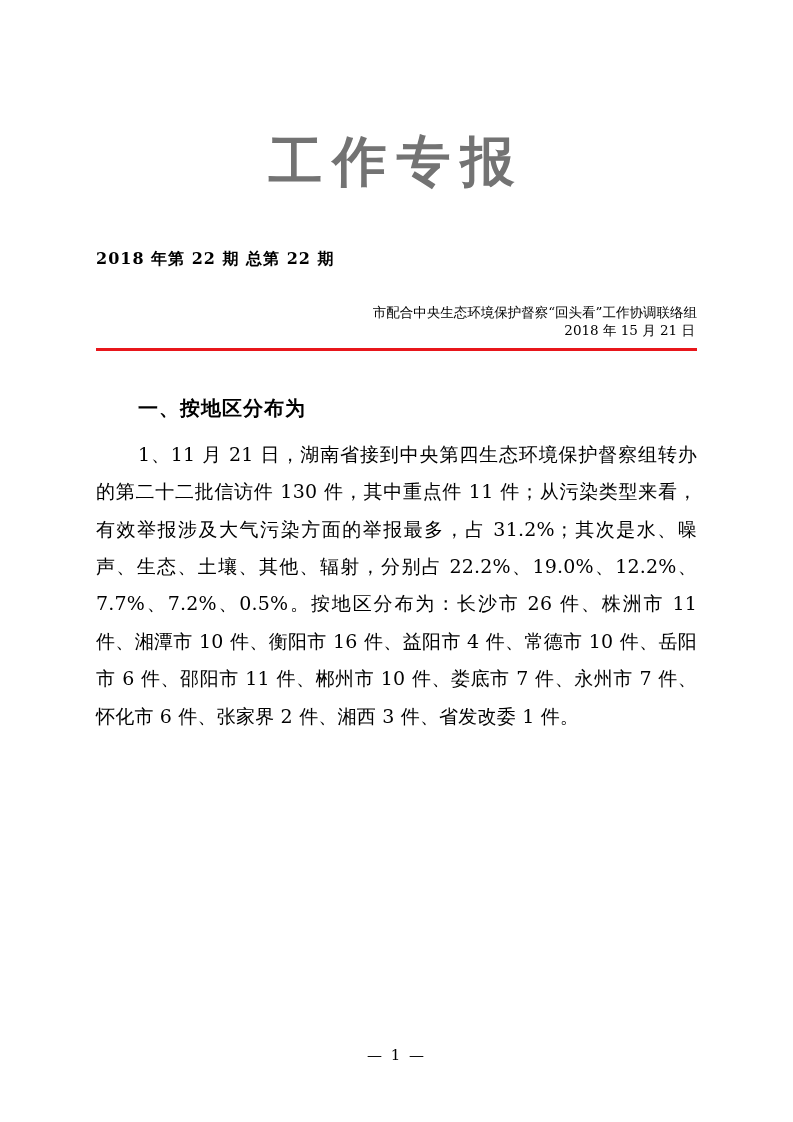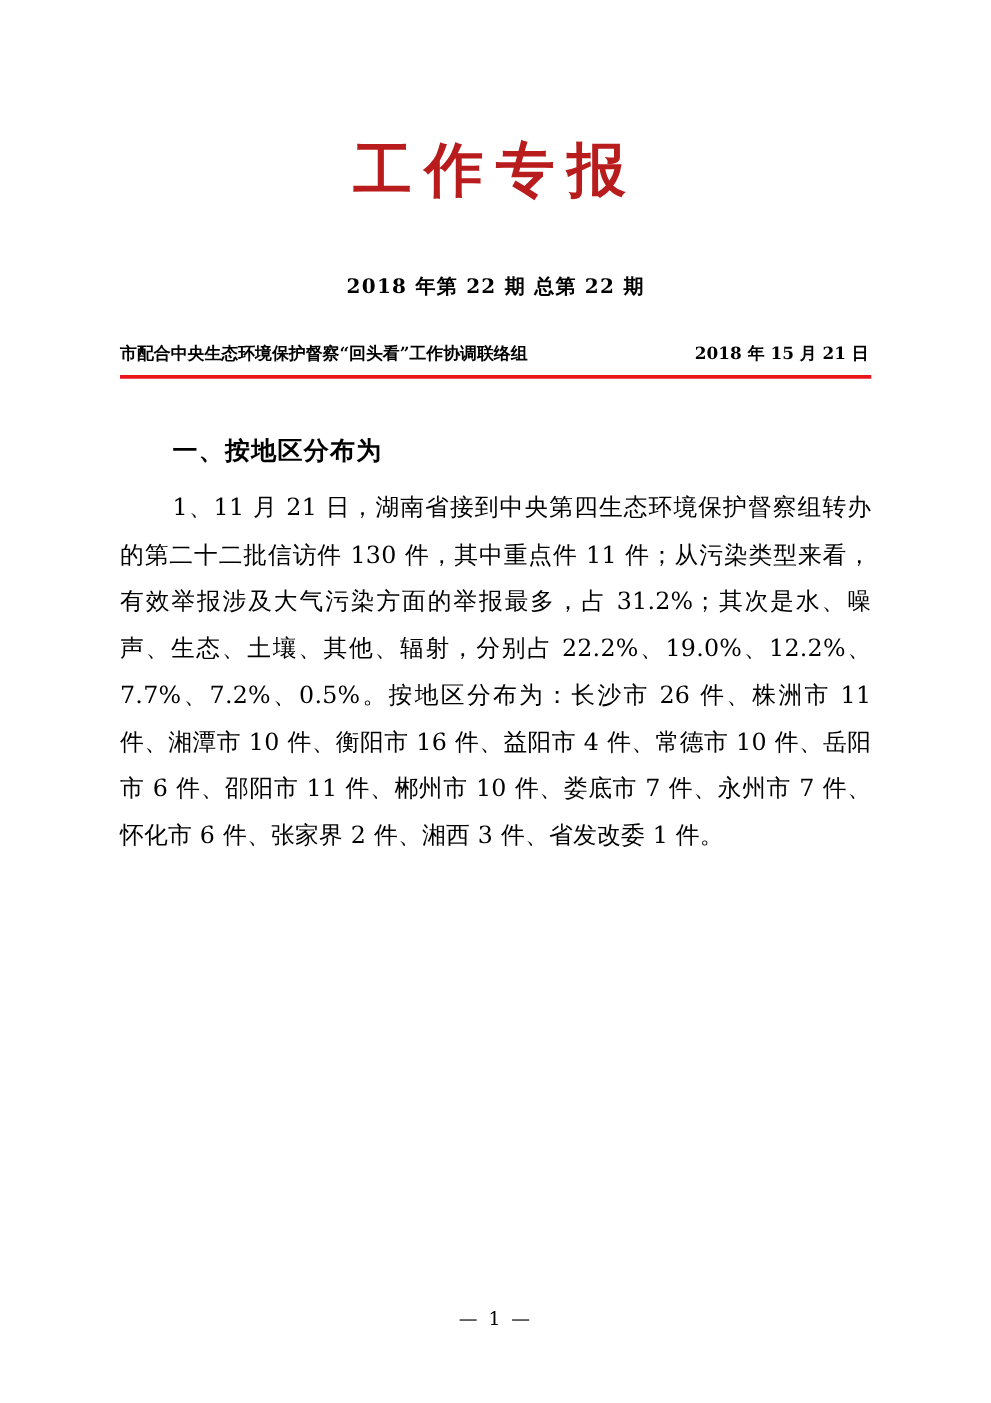"工作专报" .masthead-line2 { color: #b91c1c -> #737373; font-size: 47px -> 54px; margin-top: 9px -> 30px }
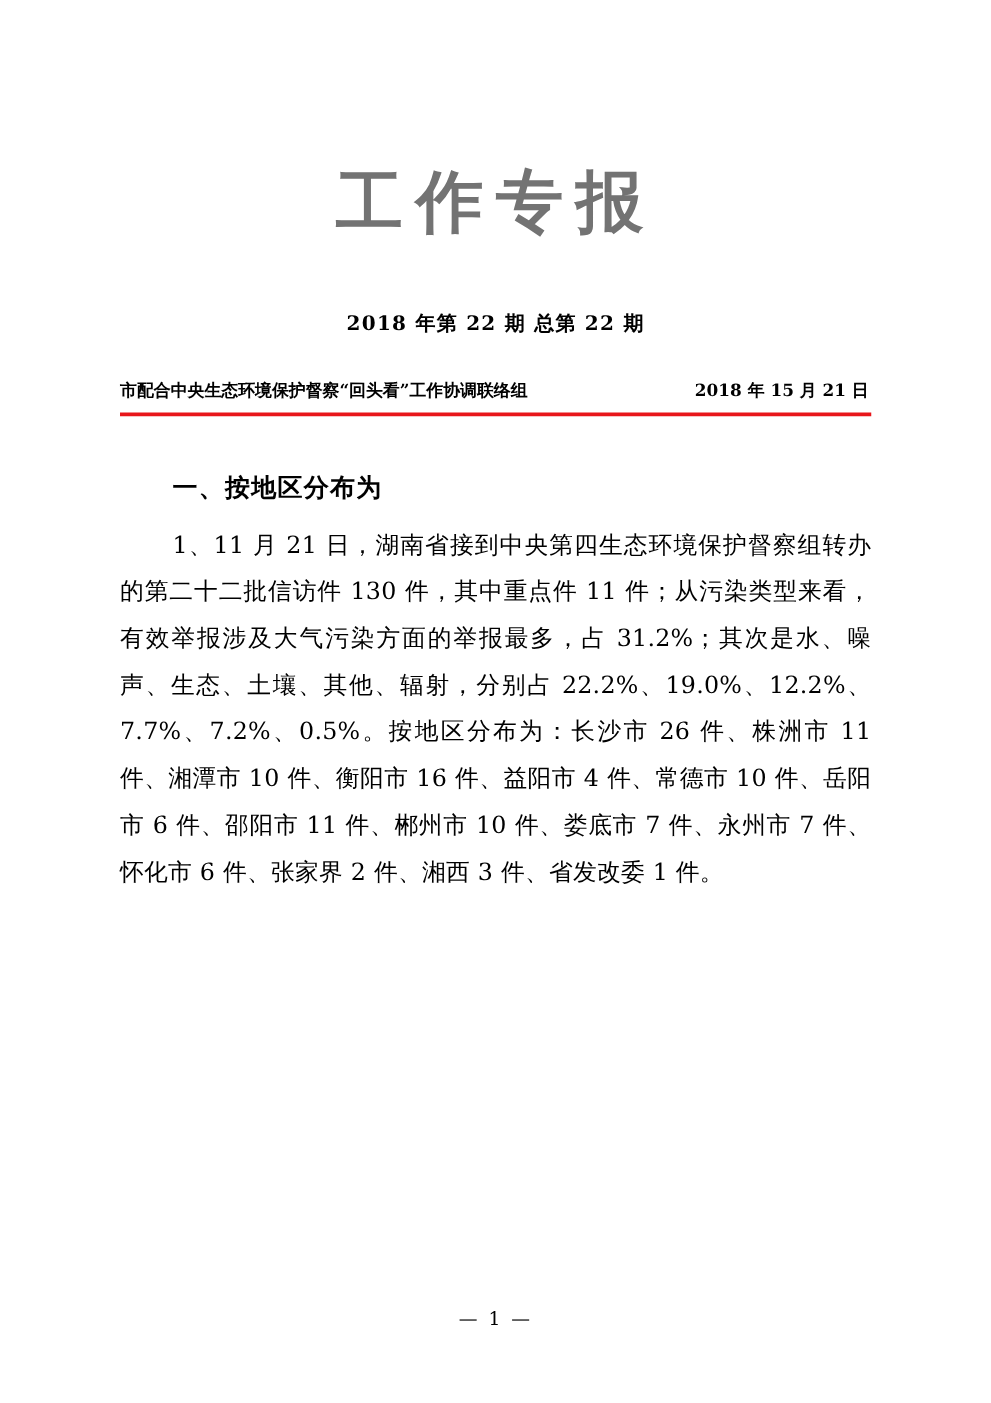"2018 年第 22 期 总第" .issue-line { text-align: center -> none }
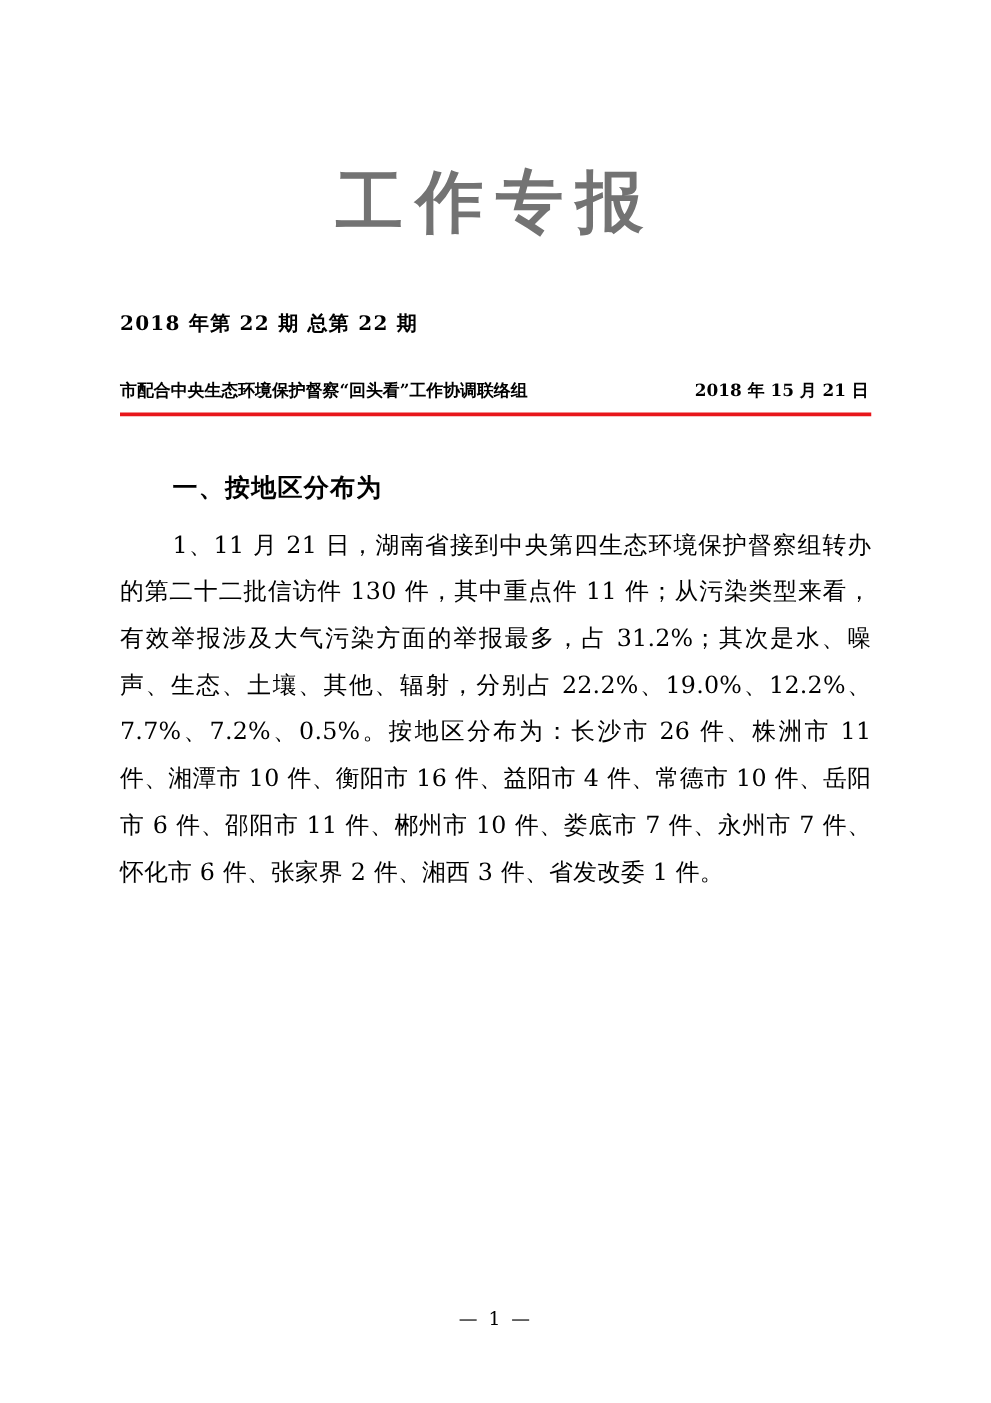"市配合中央生态环境保护督察“回头看”工作协调联络组" .org-row { align-items: center -> flex-end; flex-direction: none -> column; font-weight: 700 -> 400 }
